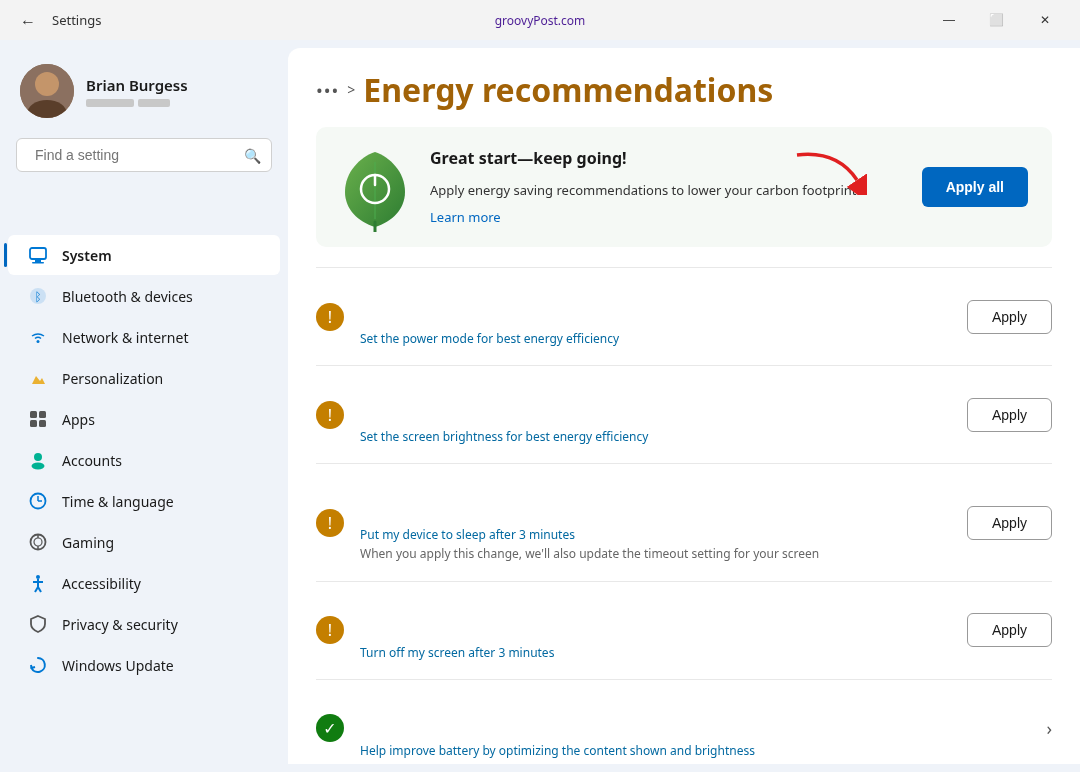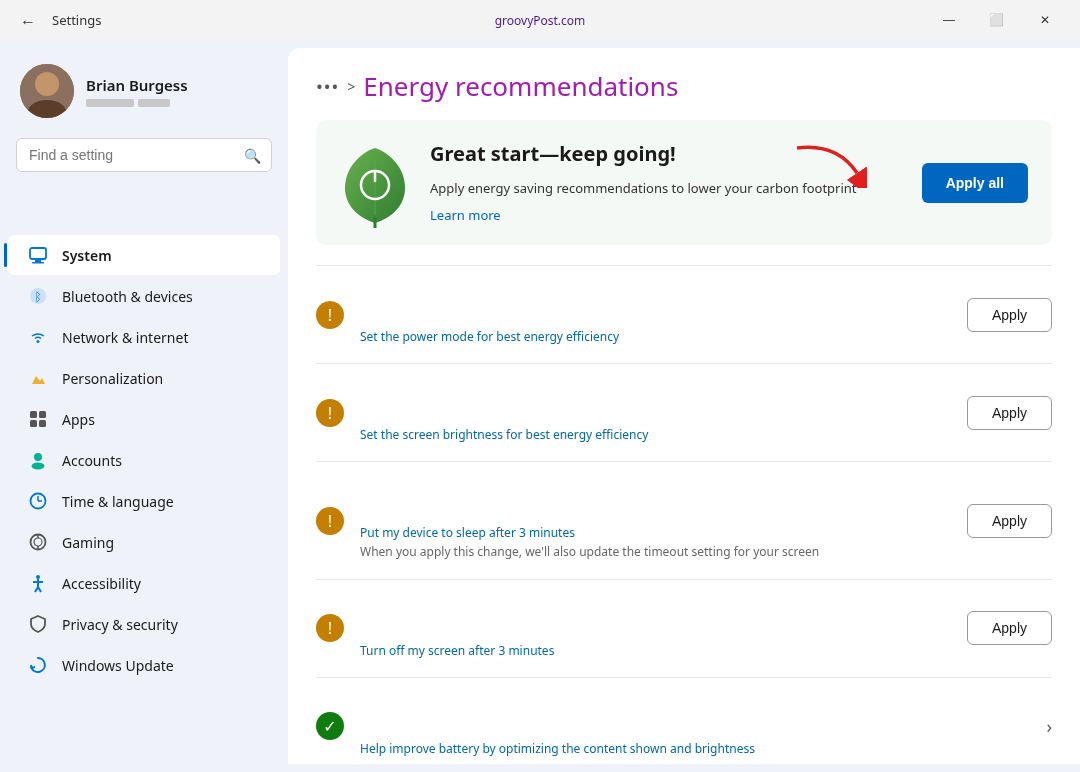"Energy recommendations" .page-title { color: #a21caf -> #a16207; font-size: 26px -> 32px; font-weight: 400 -> 700 }
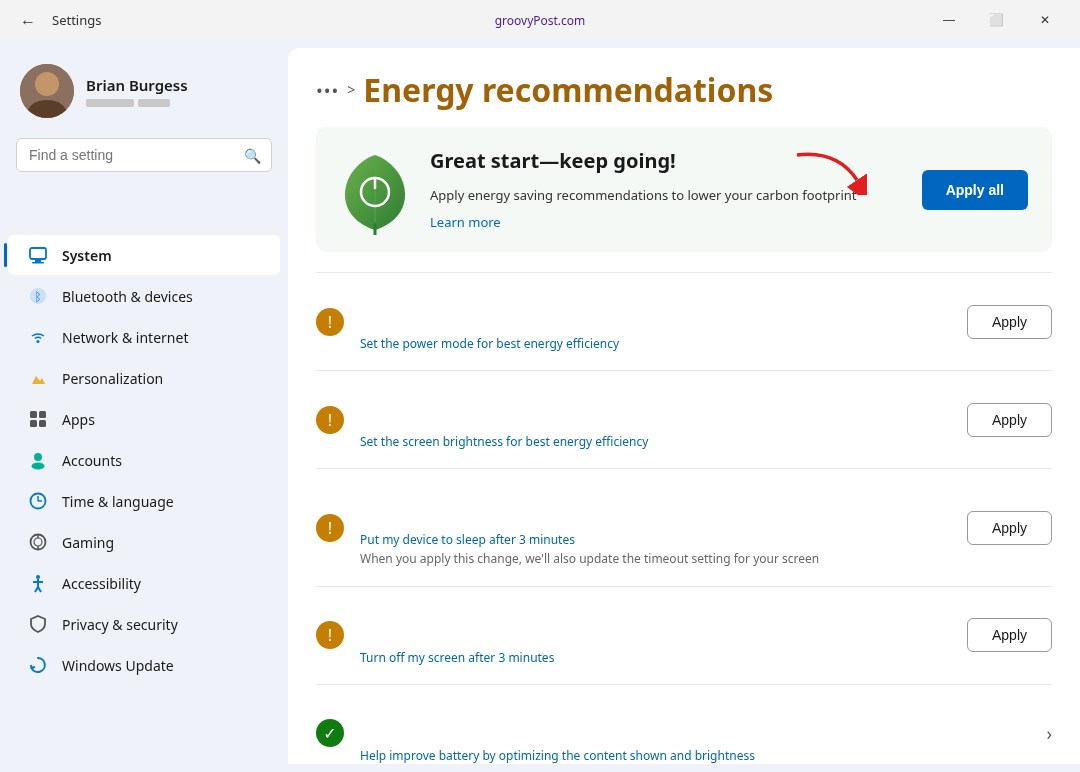"Find a setting" .search-input { padding: 8px 36px 8px 12px -> 8px 36px 8px 18px }
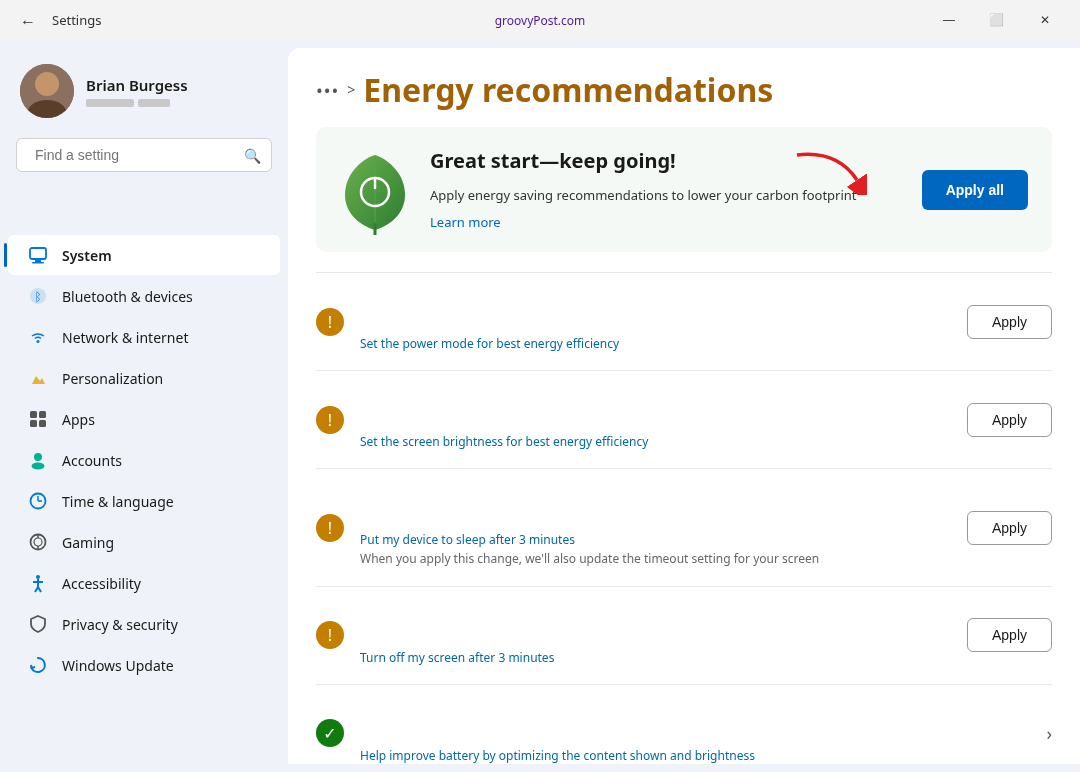"Great start—keep going!" .hero-title { font-size: 20px -> 16px }
